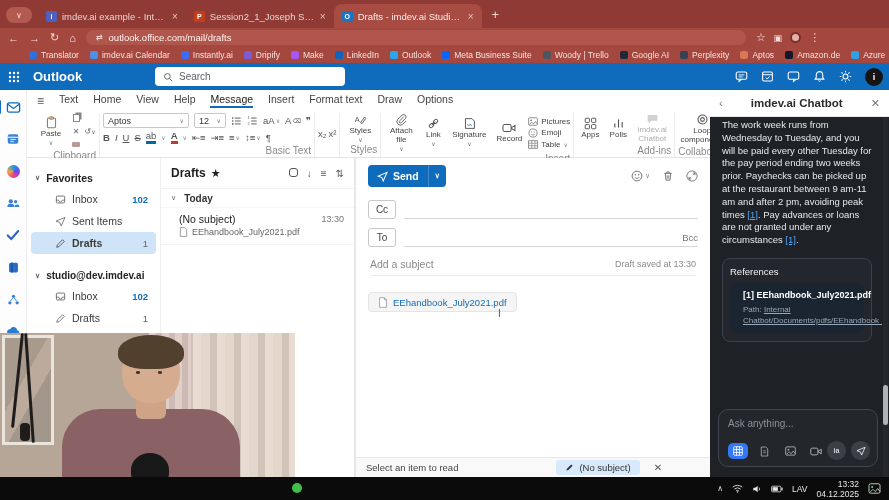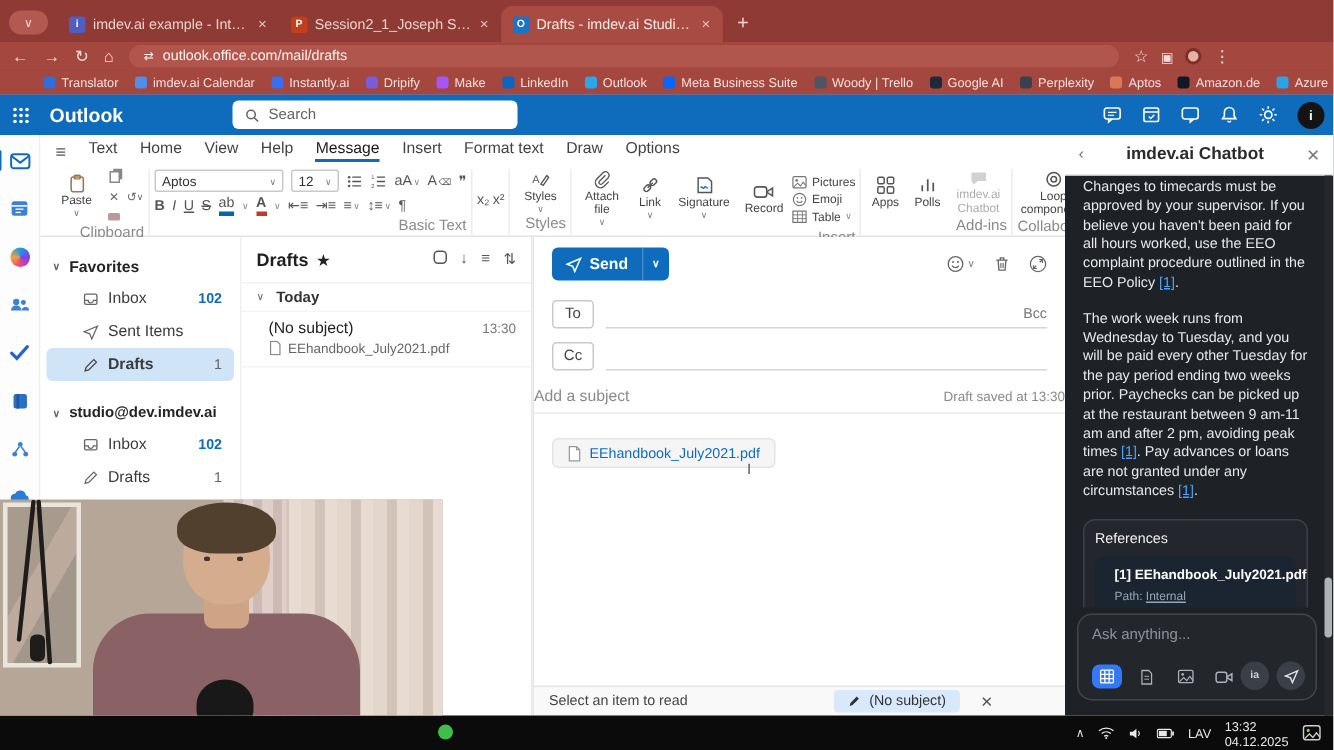"Changes to timecards must be" p.msg { html: <p><span>Changes to timecards must be approved by your supervisor. If you believe you haven't been paid for all hours worked, use the EEO complaint procedure outlined in the EEO Policy </span><a>[1]</a><span>.</span></p> -> none }
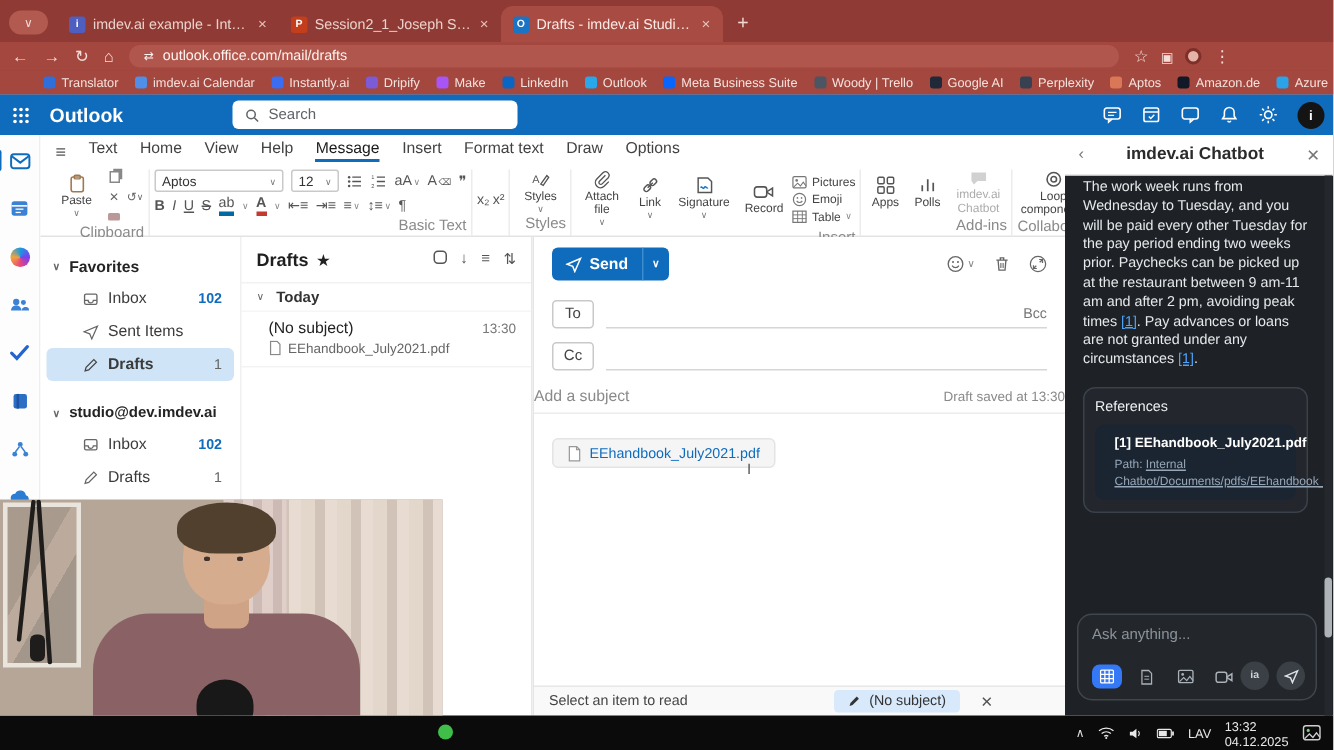"To" div.fieldrow { order: before "Cc" -> after "Cc" }
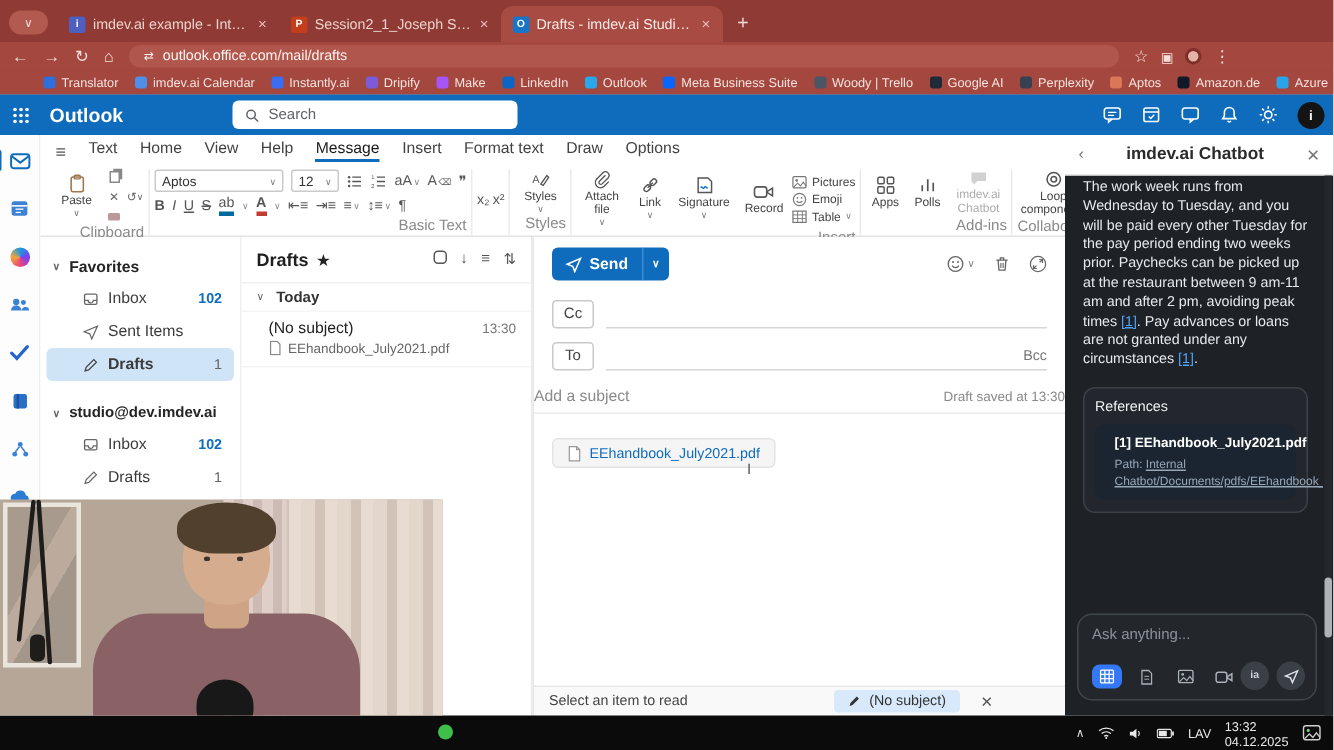"Add a subject" .subjrow { margin: 4px 0 0 -> 4px 14px 0 }
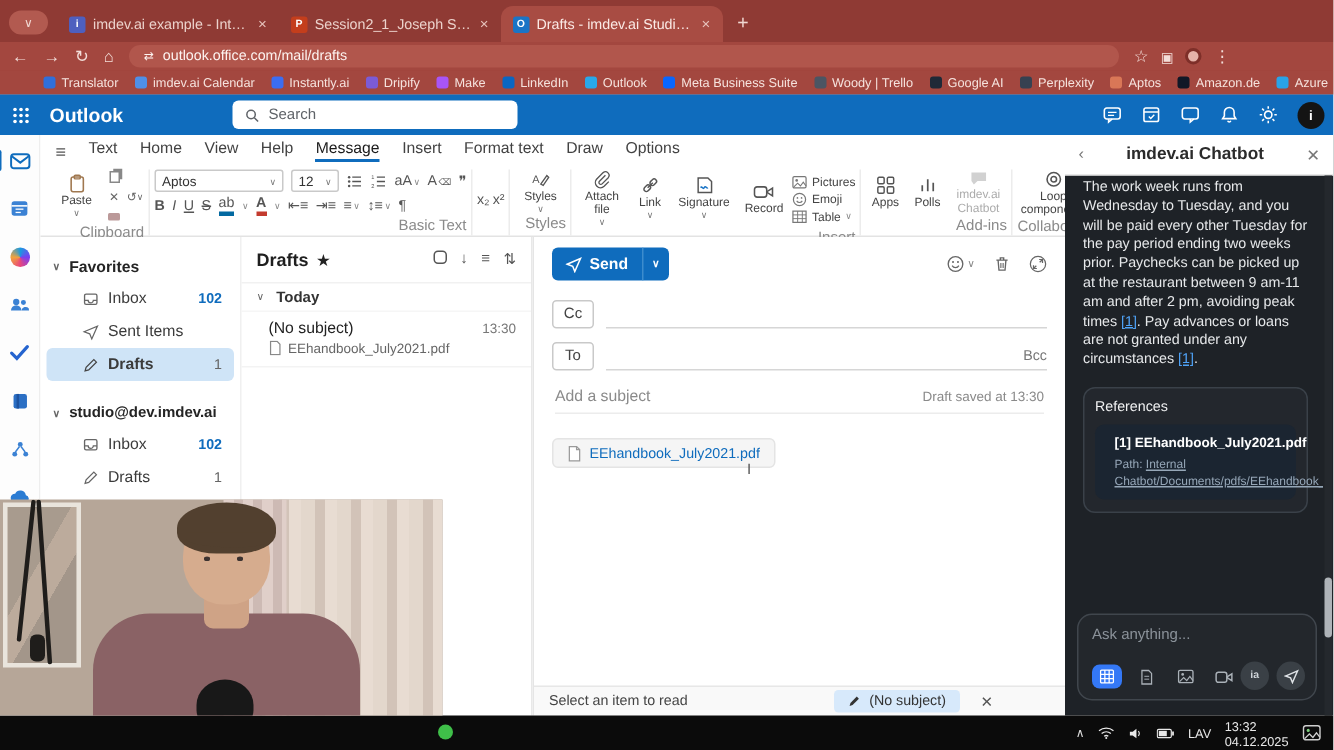"13:32" .tb-clock { text-align: left -> right }
